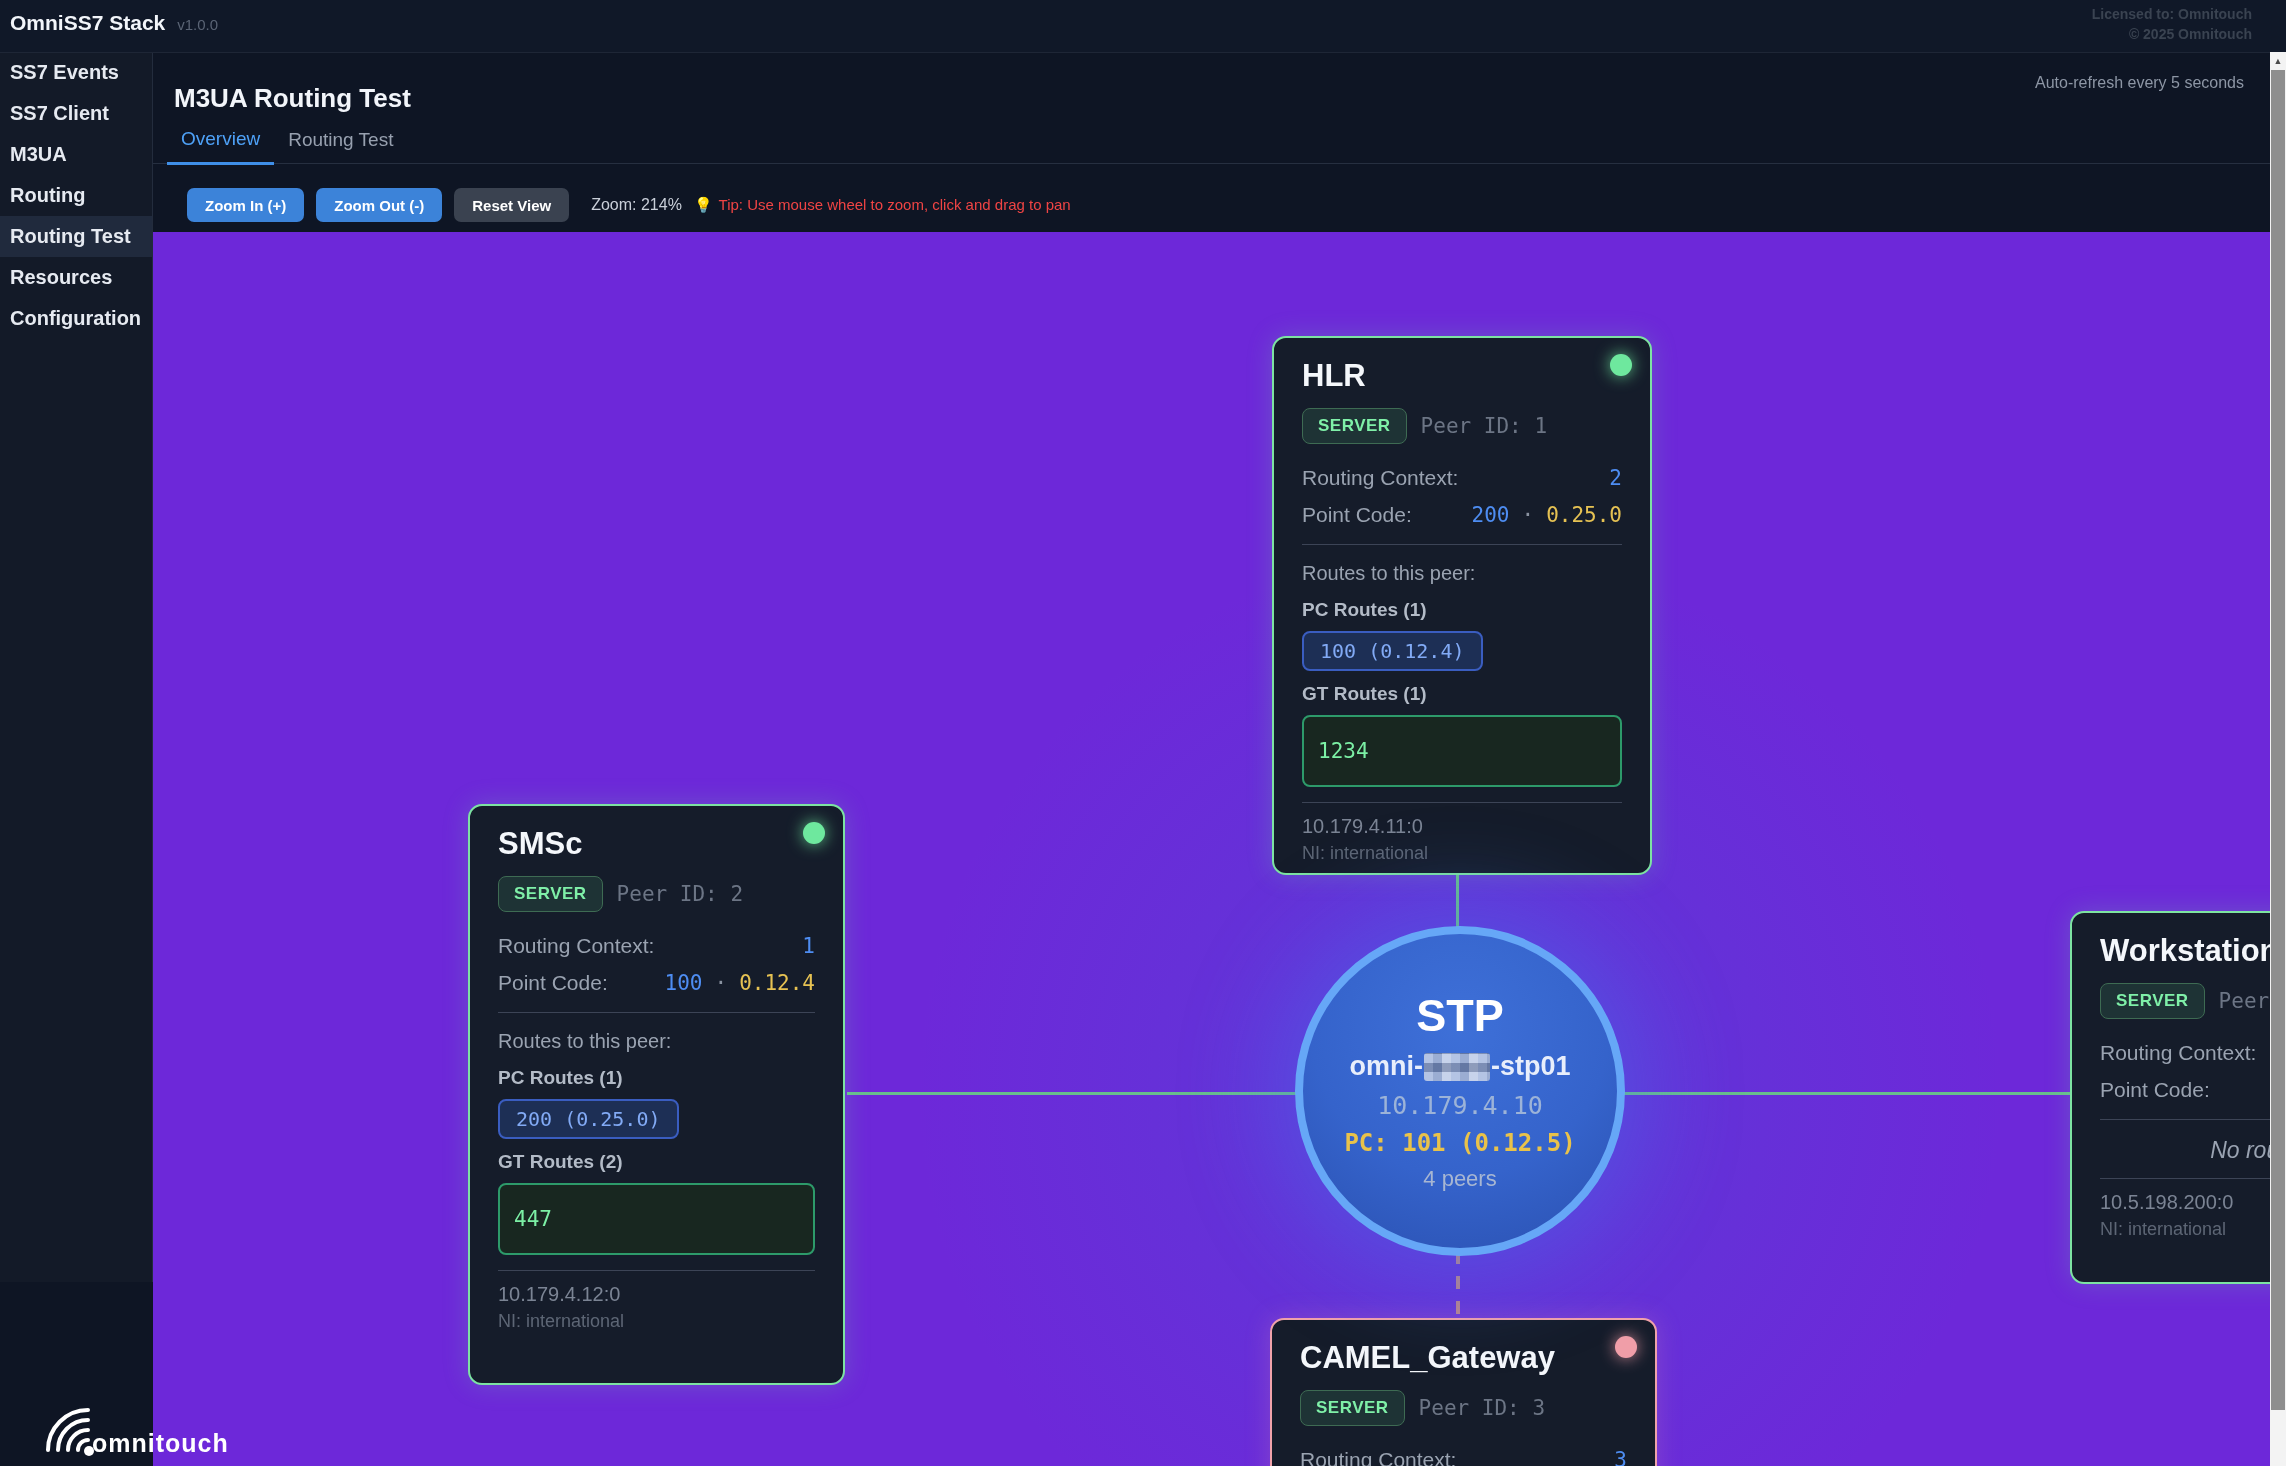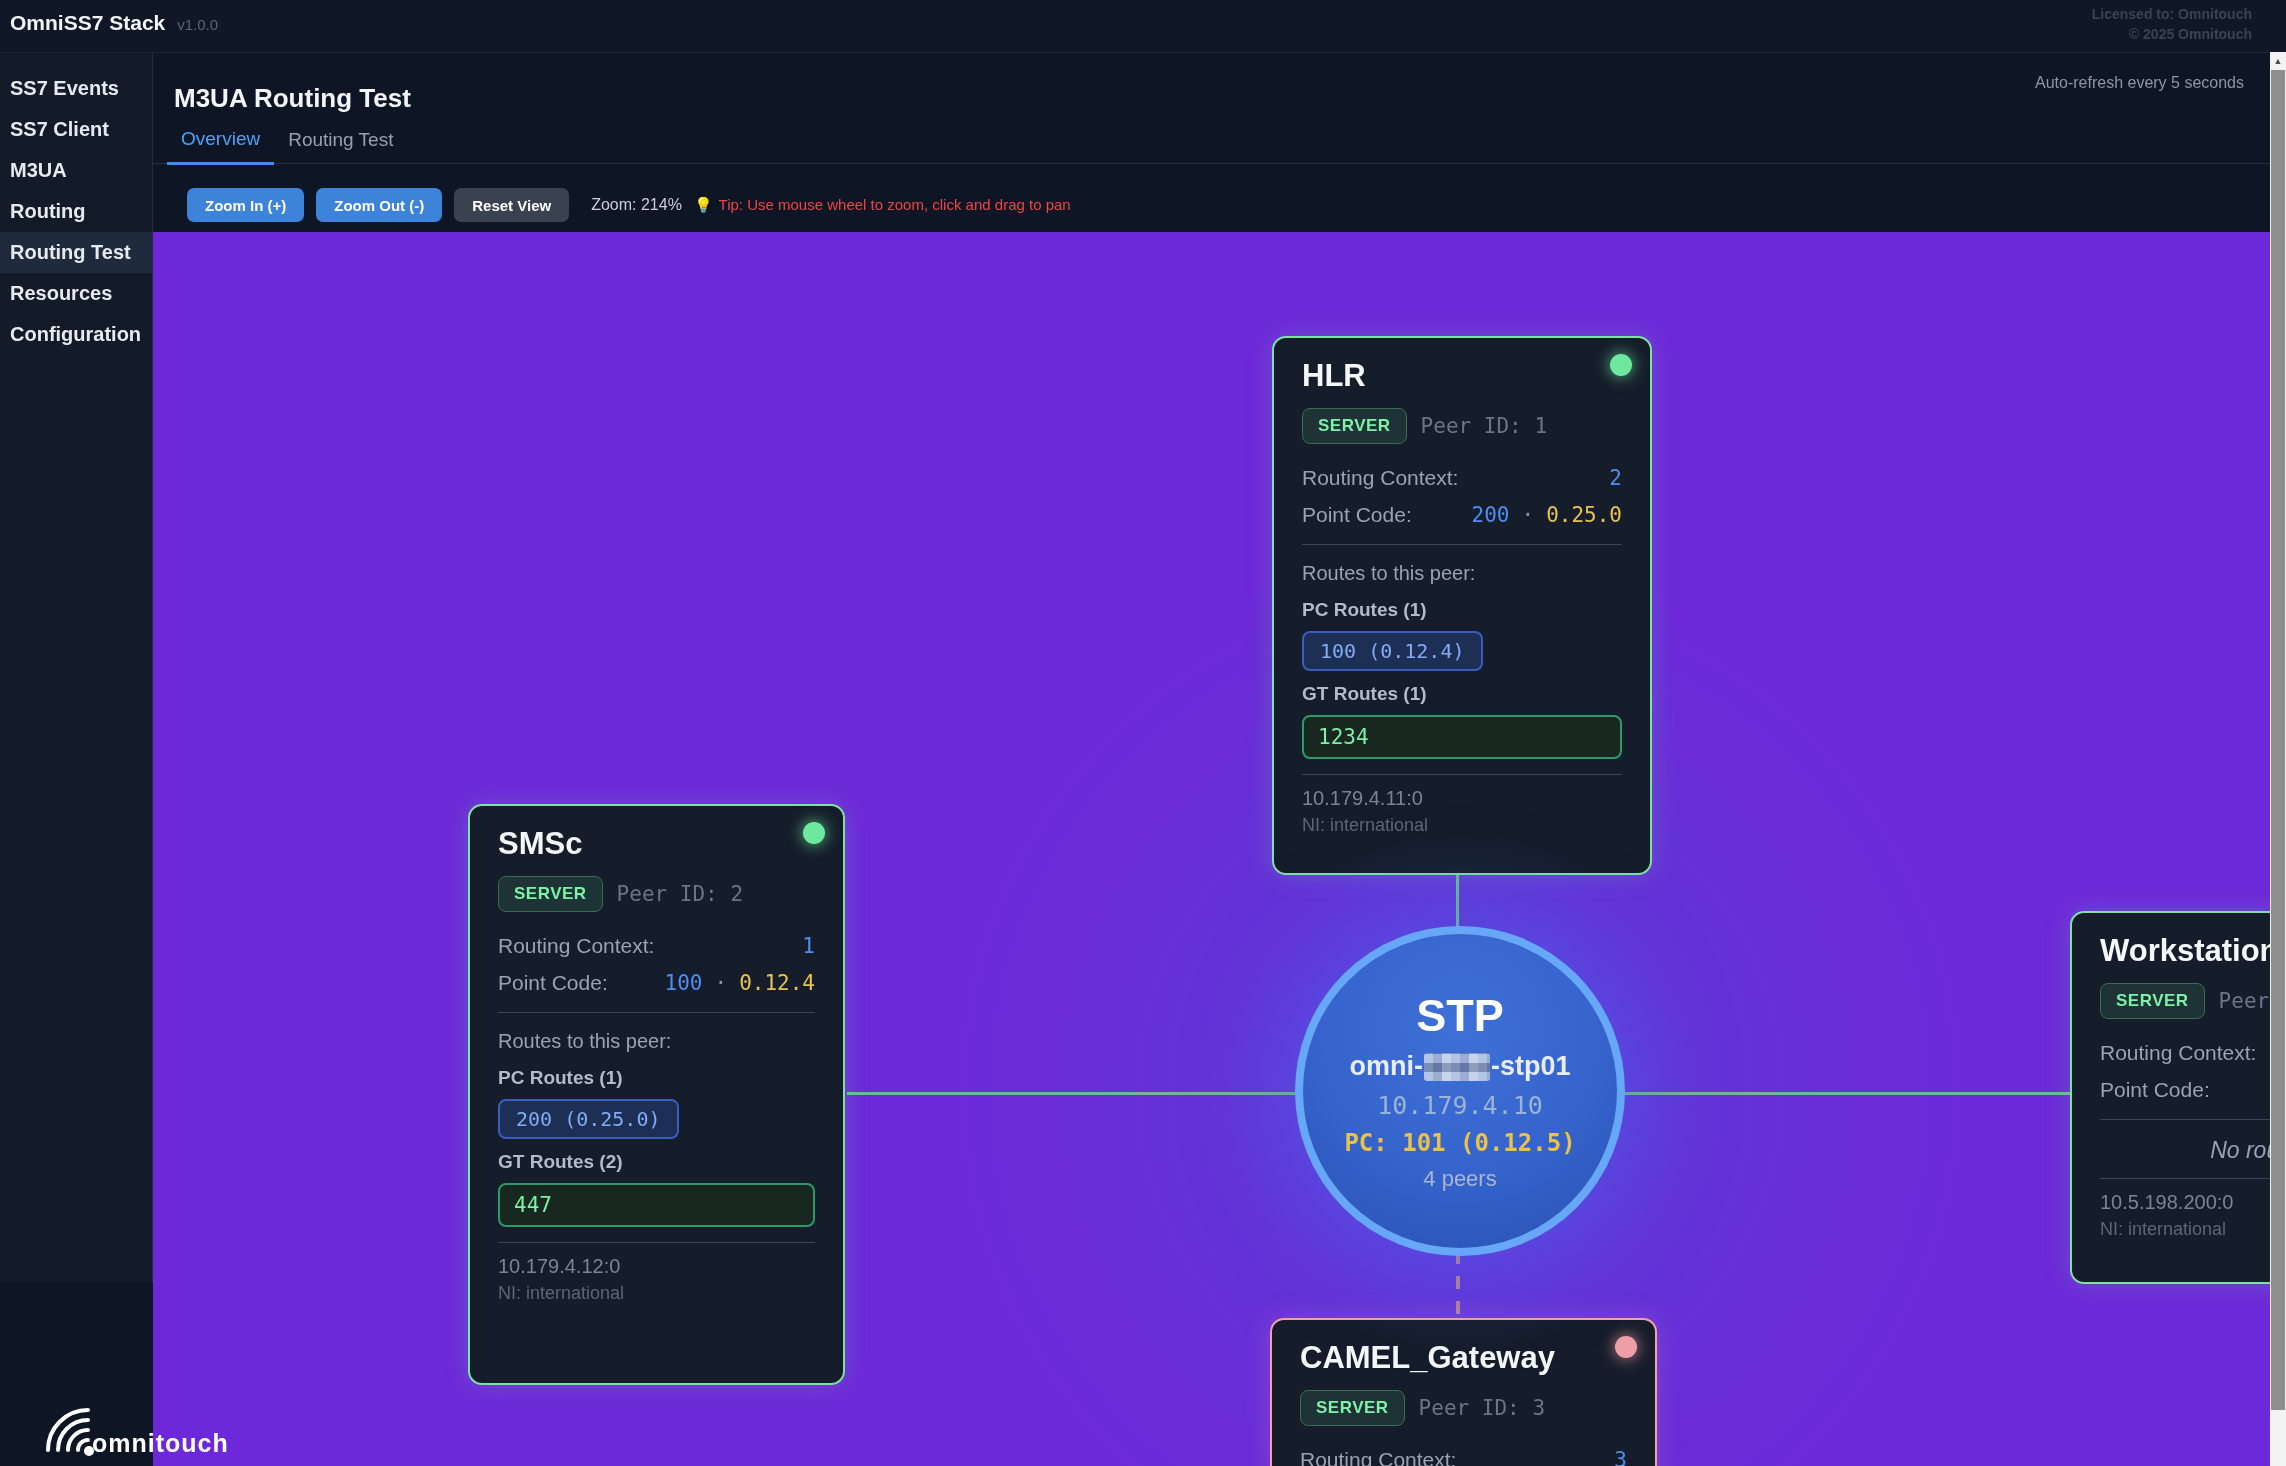"SS7 Events" .sidebar { padding-top: 16px -> 0 }
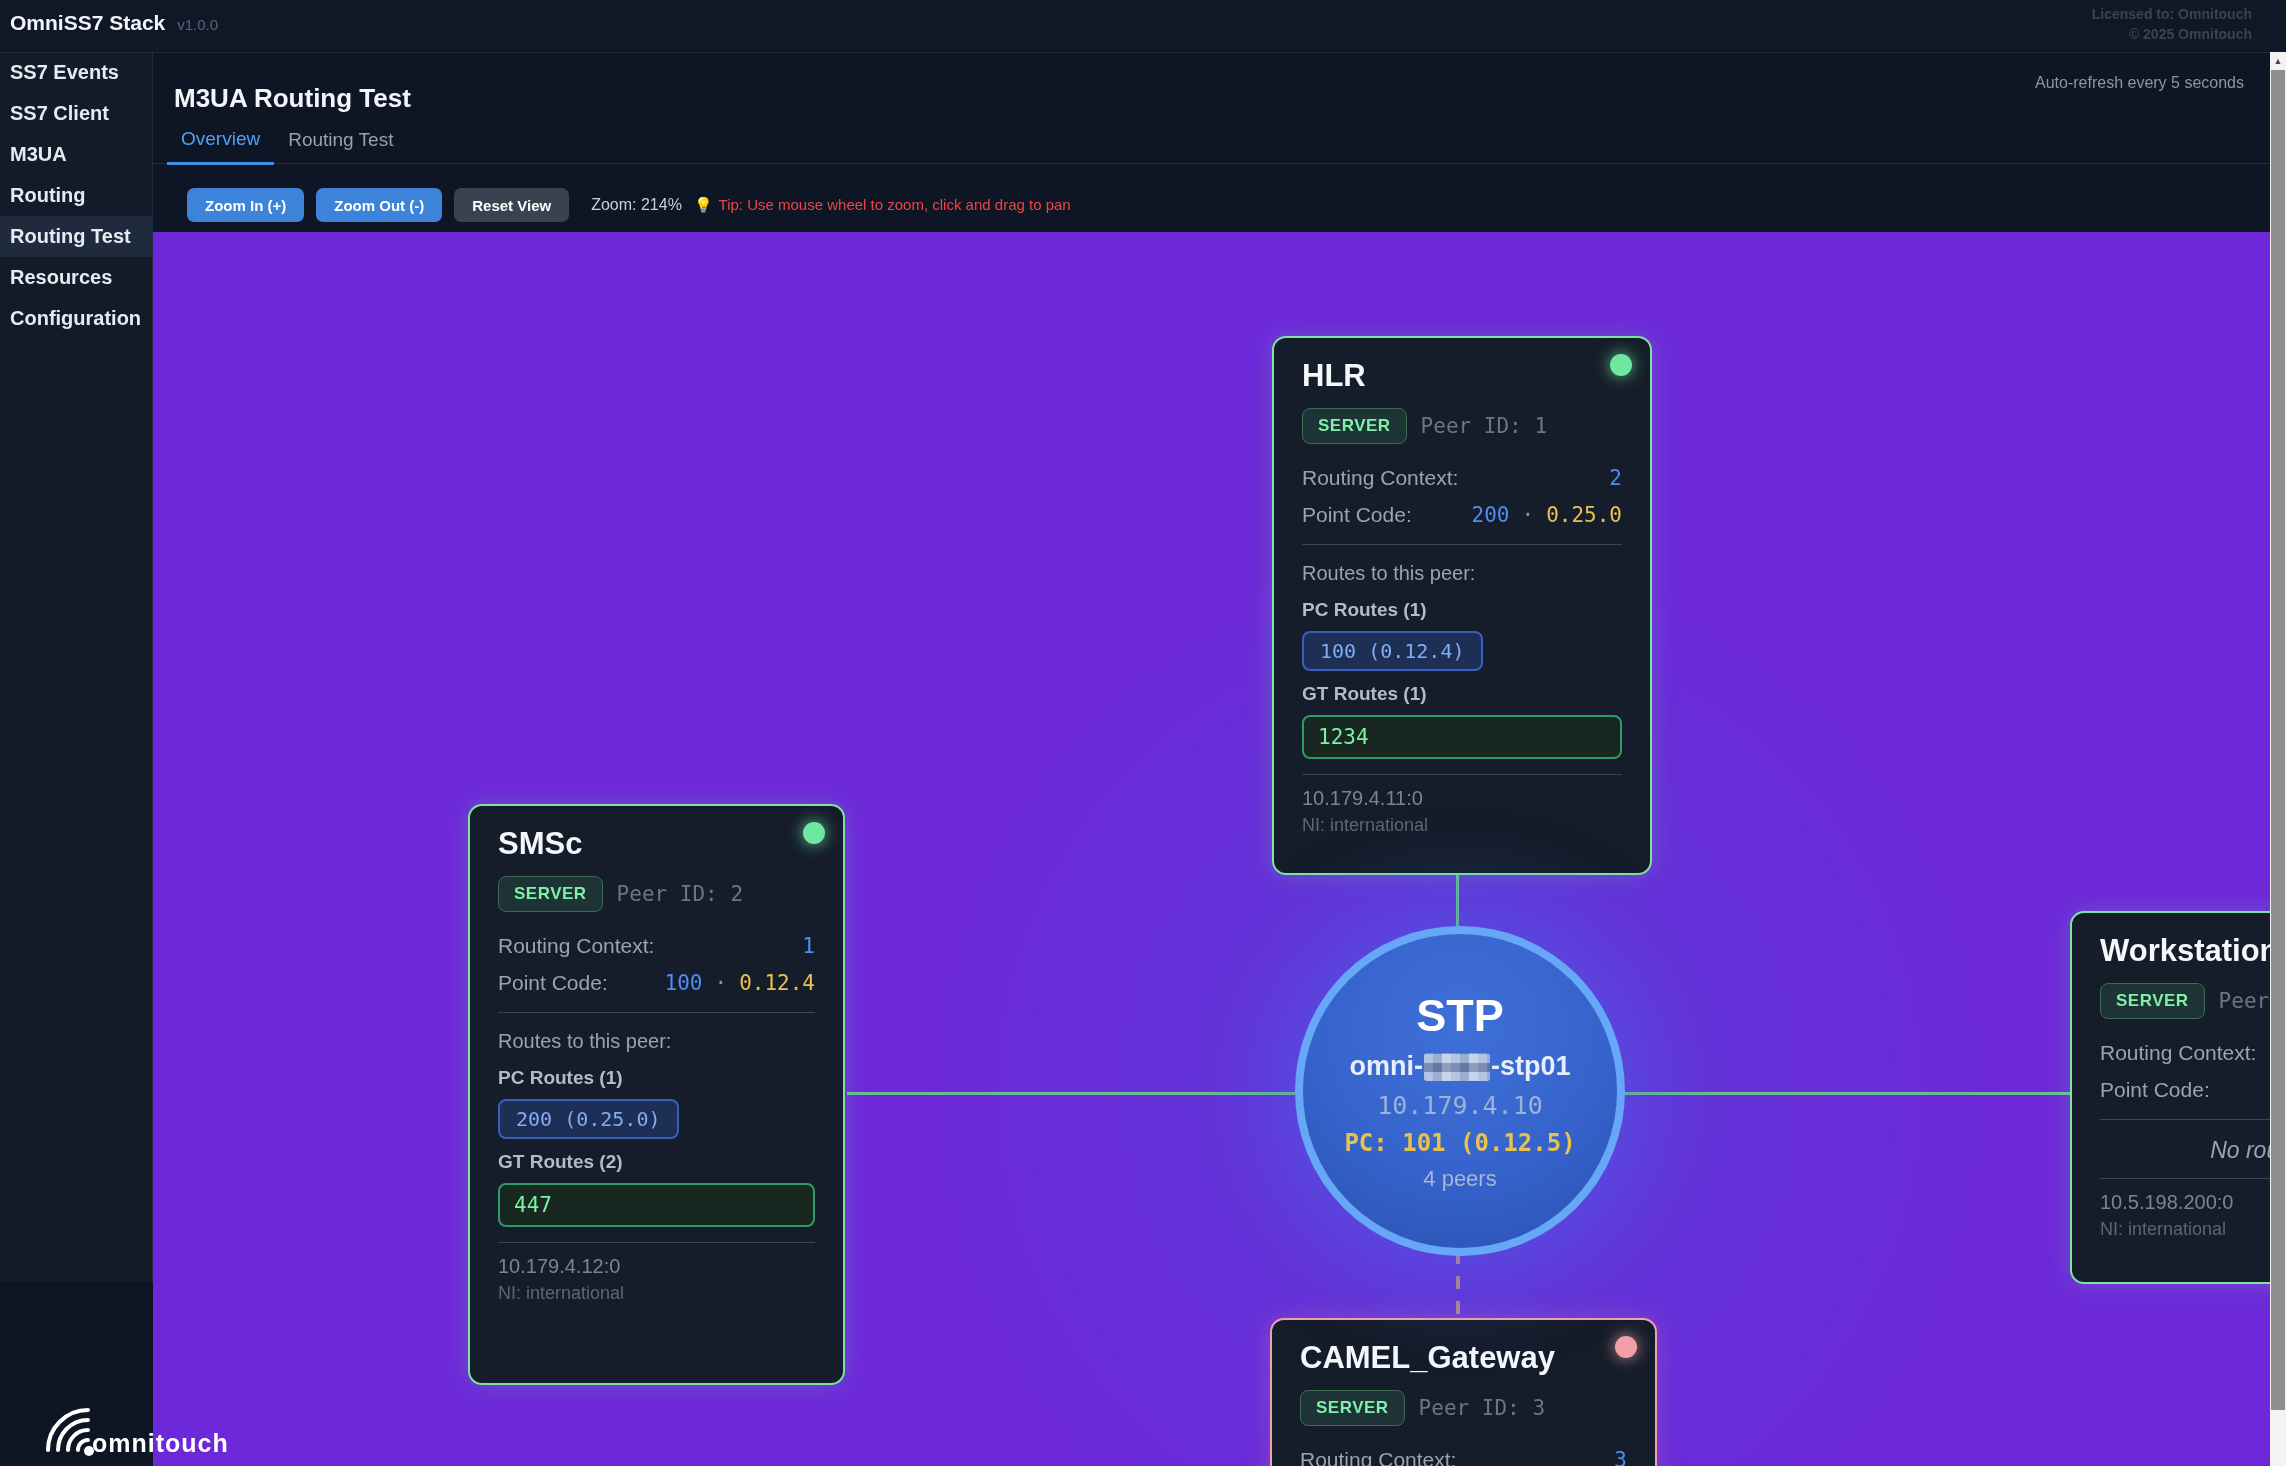"1234" .gt-box { padding: 8px 14px -> 22px 14px }
